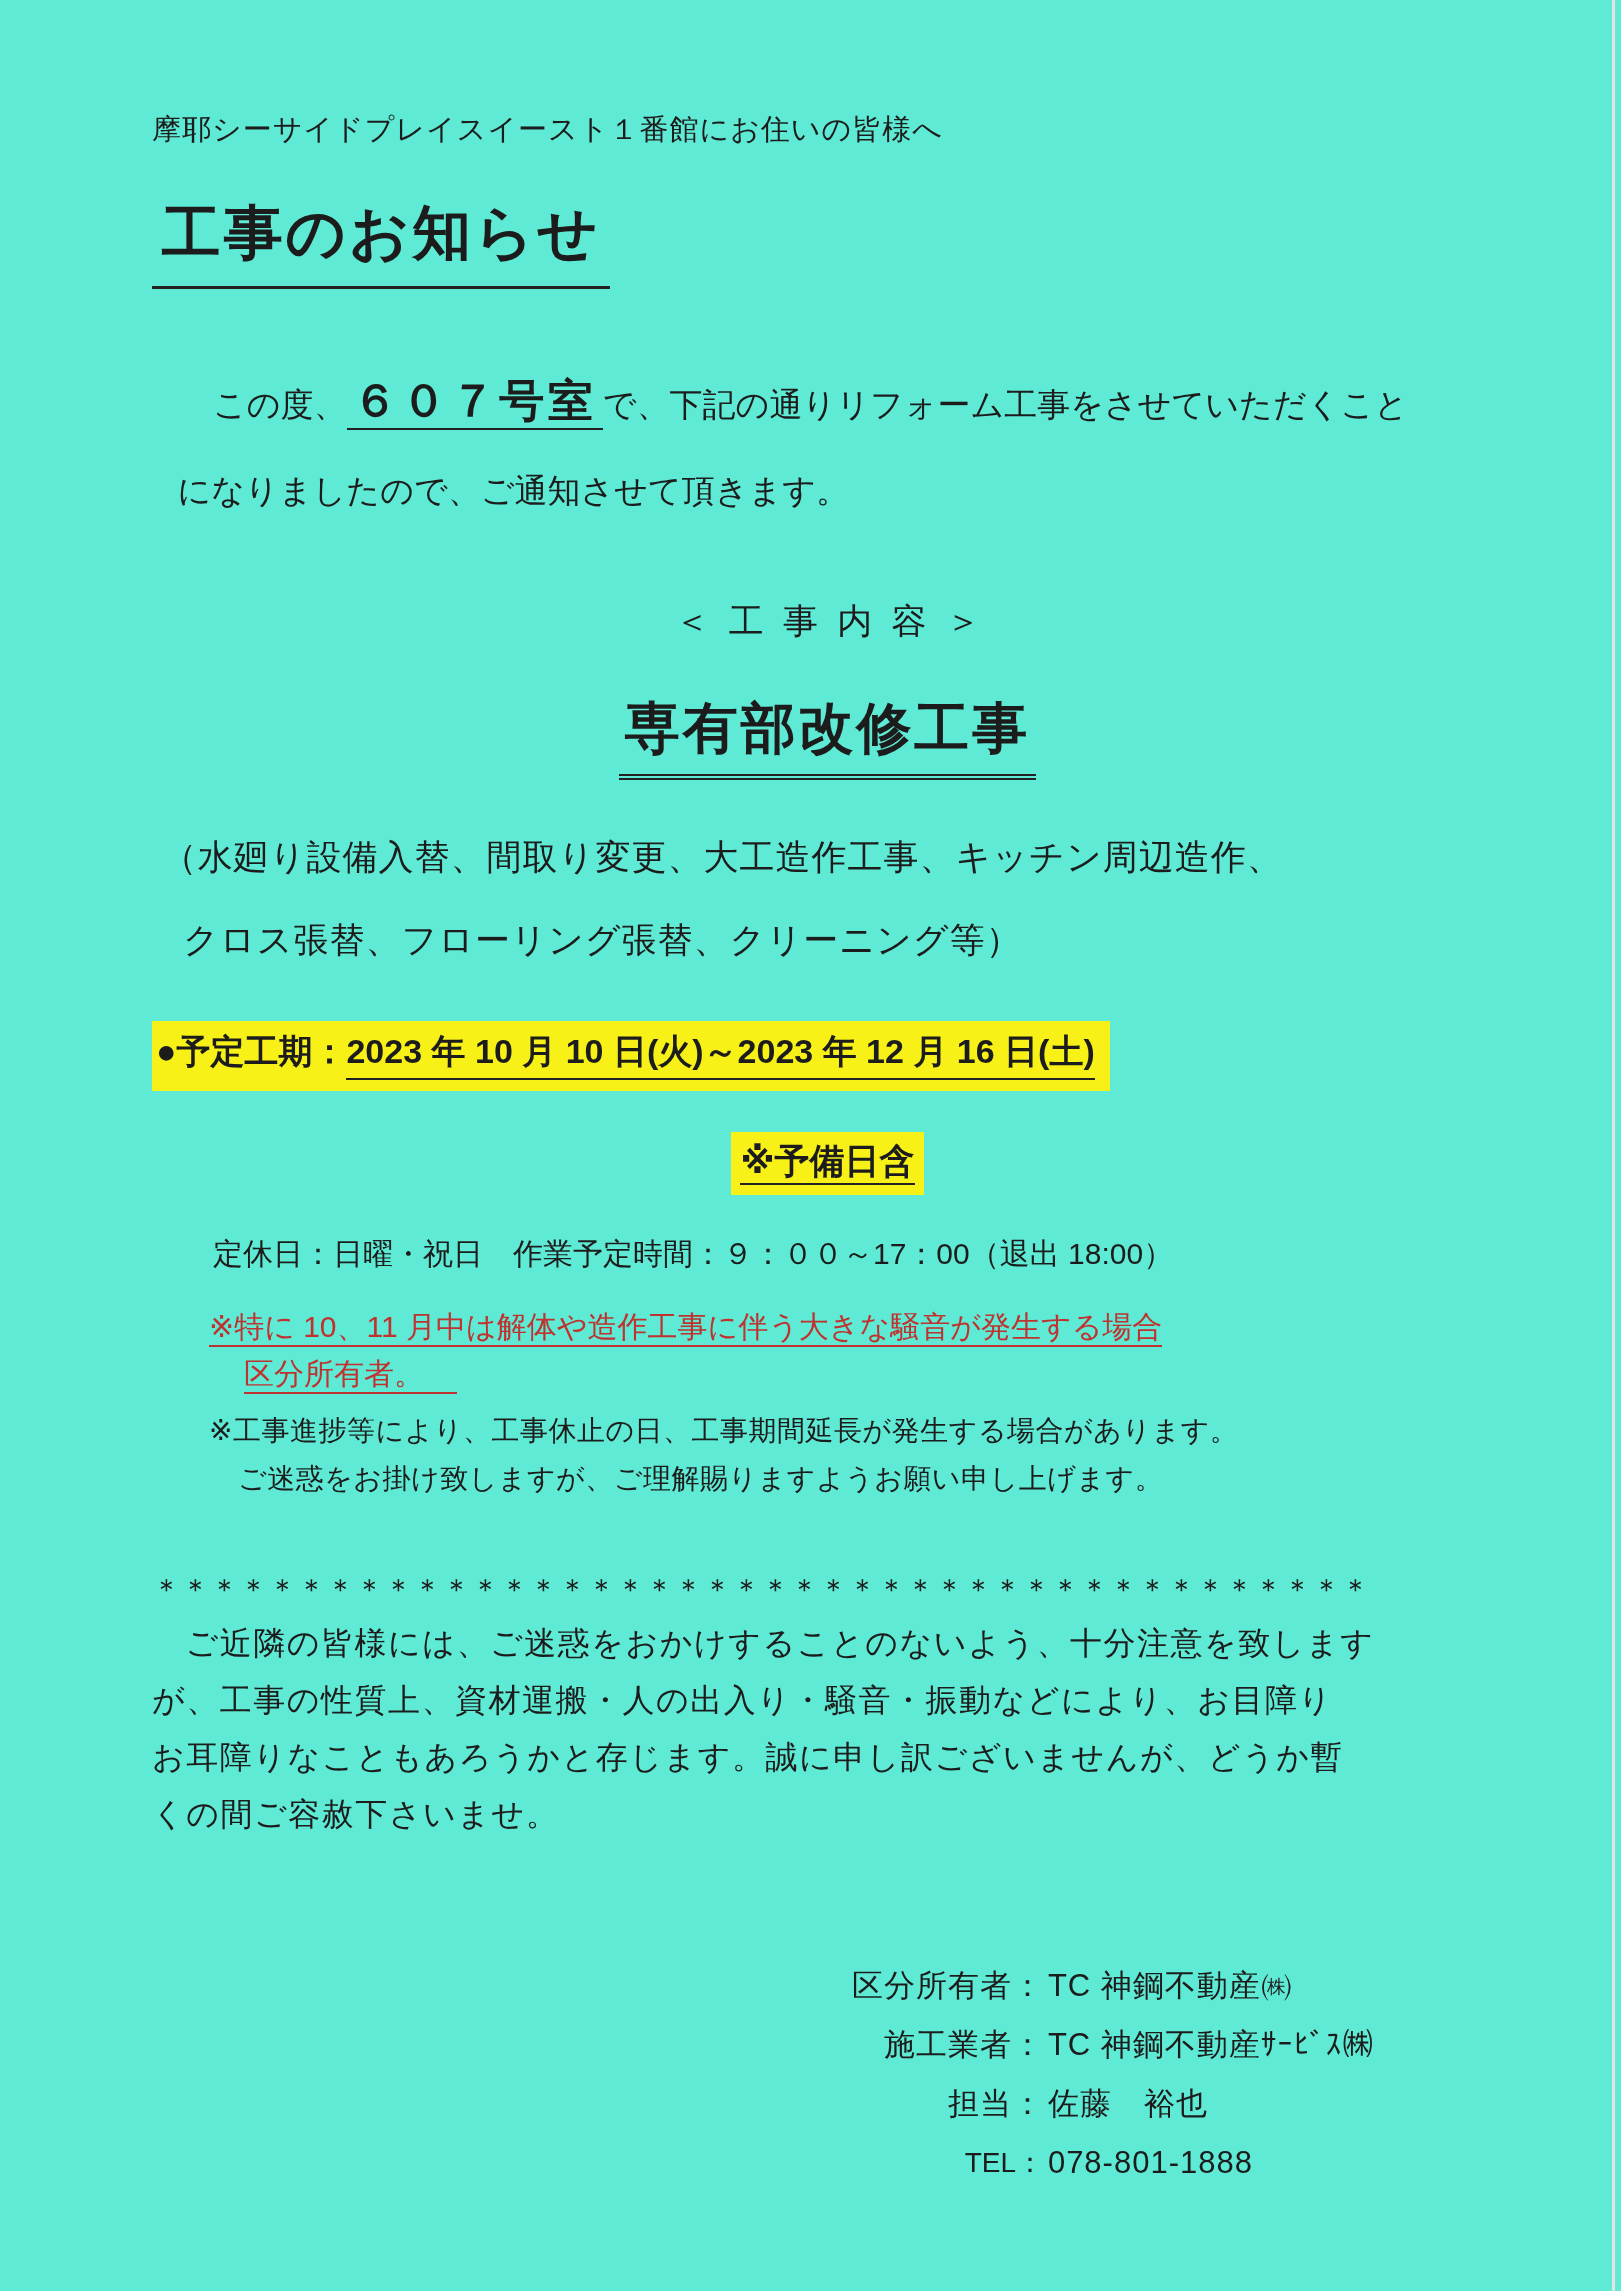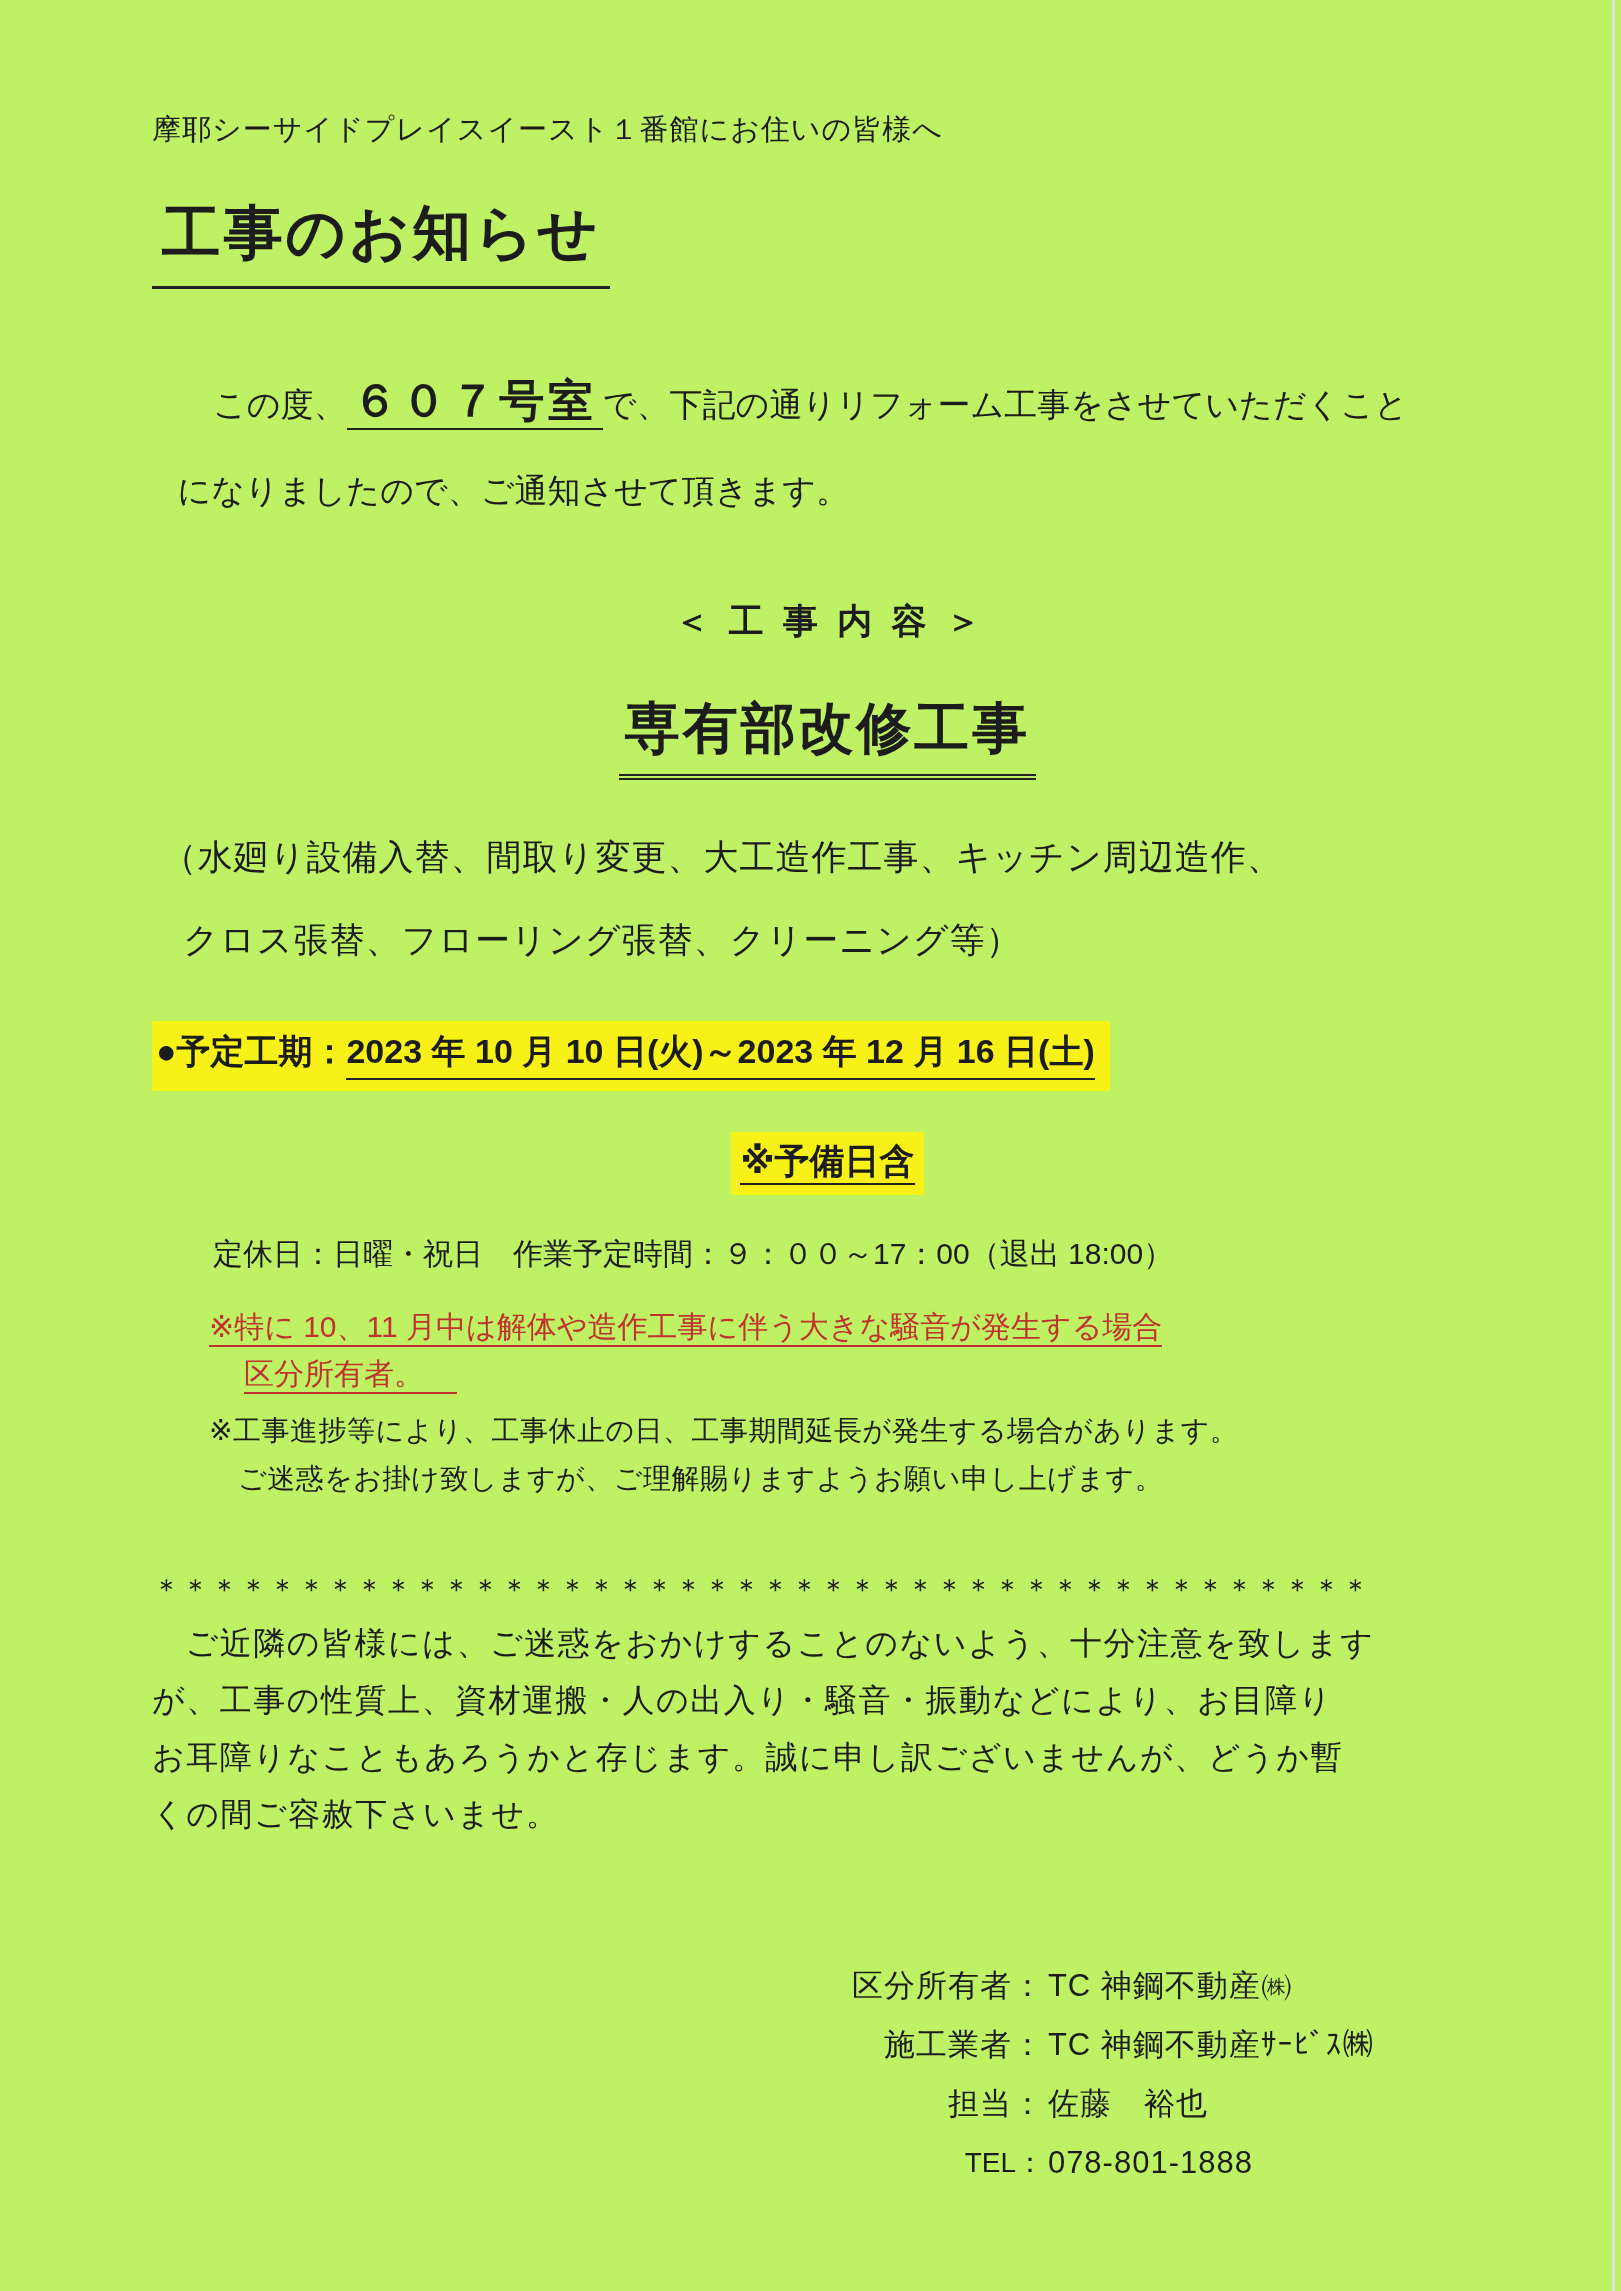"摩耶シーサイドプレイスイースト１番館にお住いの皆様へ" .page { background: #bef264 -> #5eead4 }
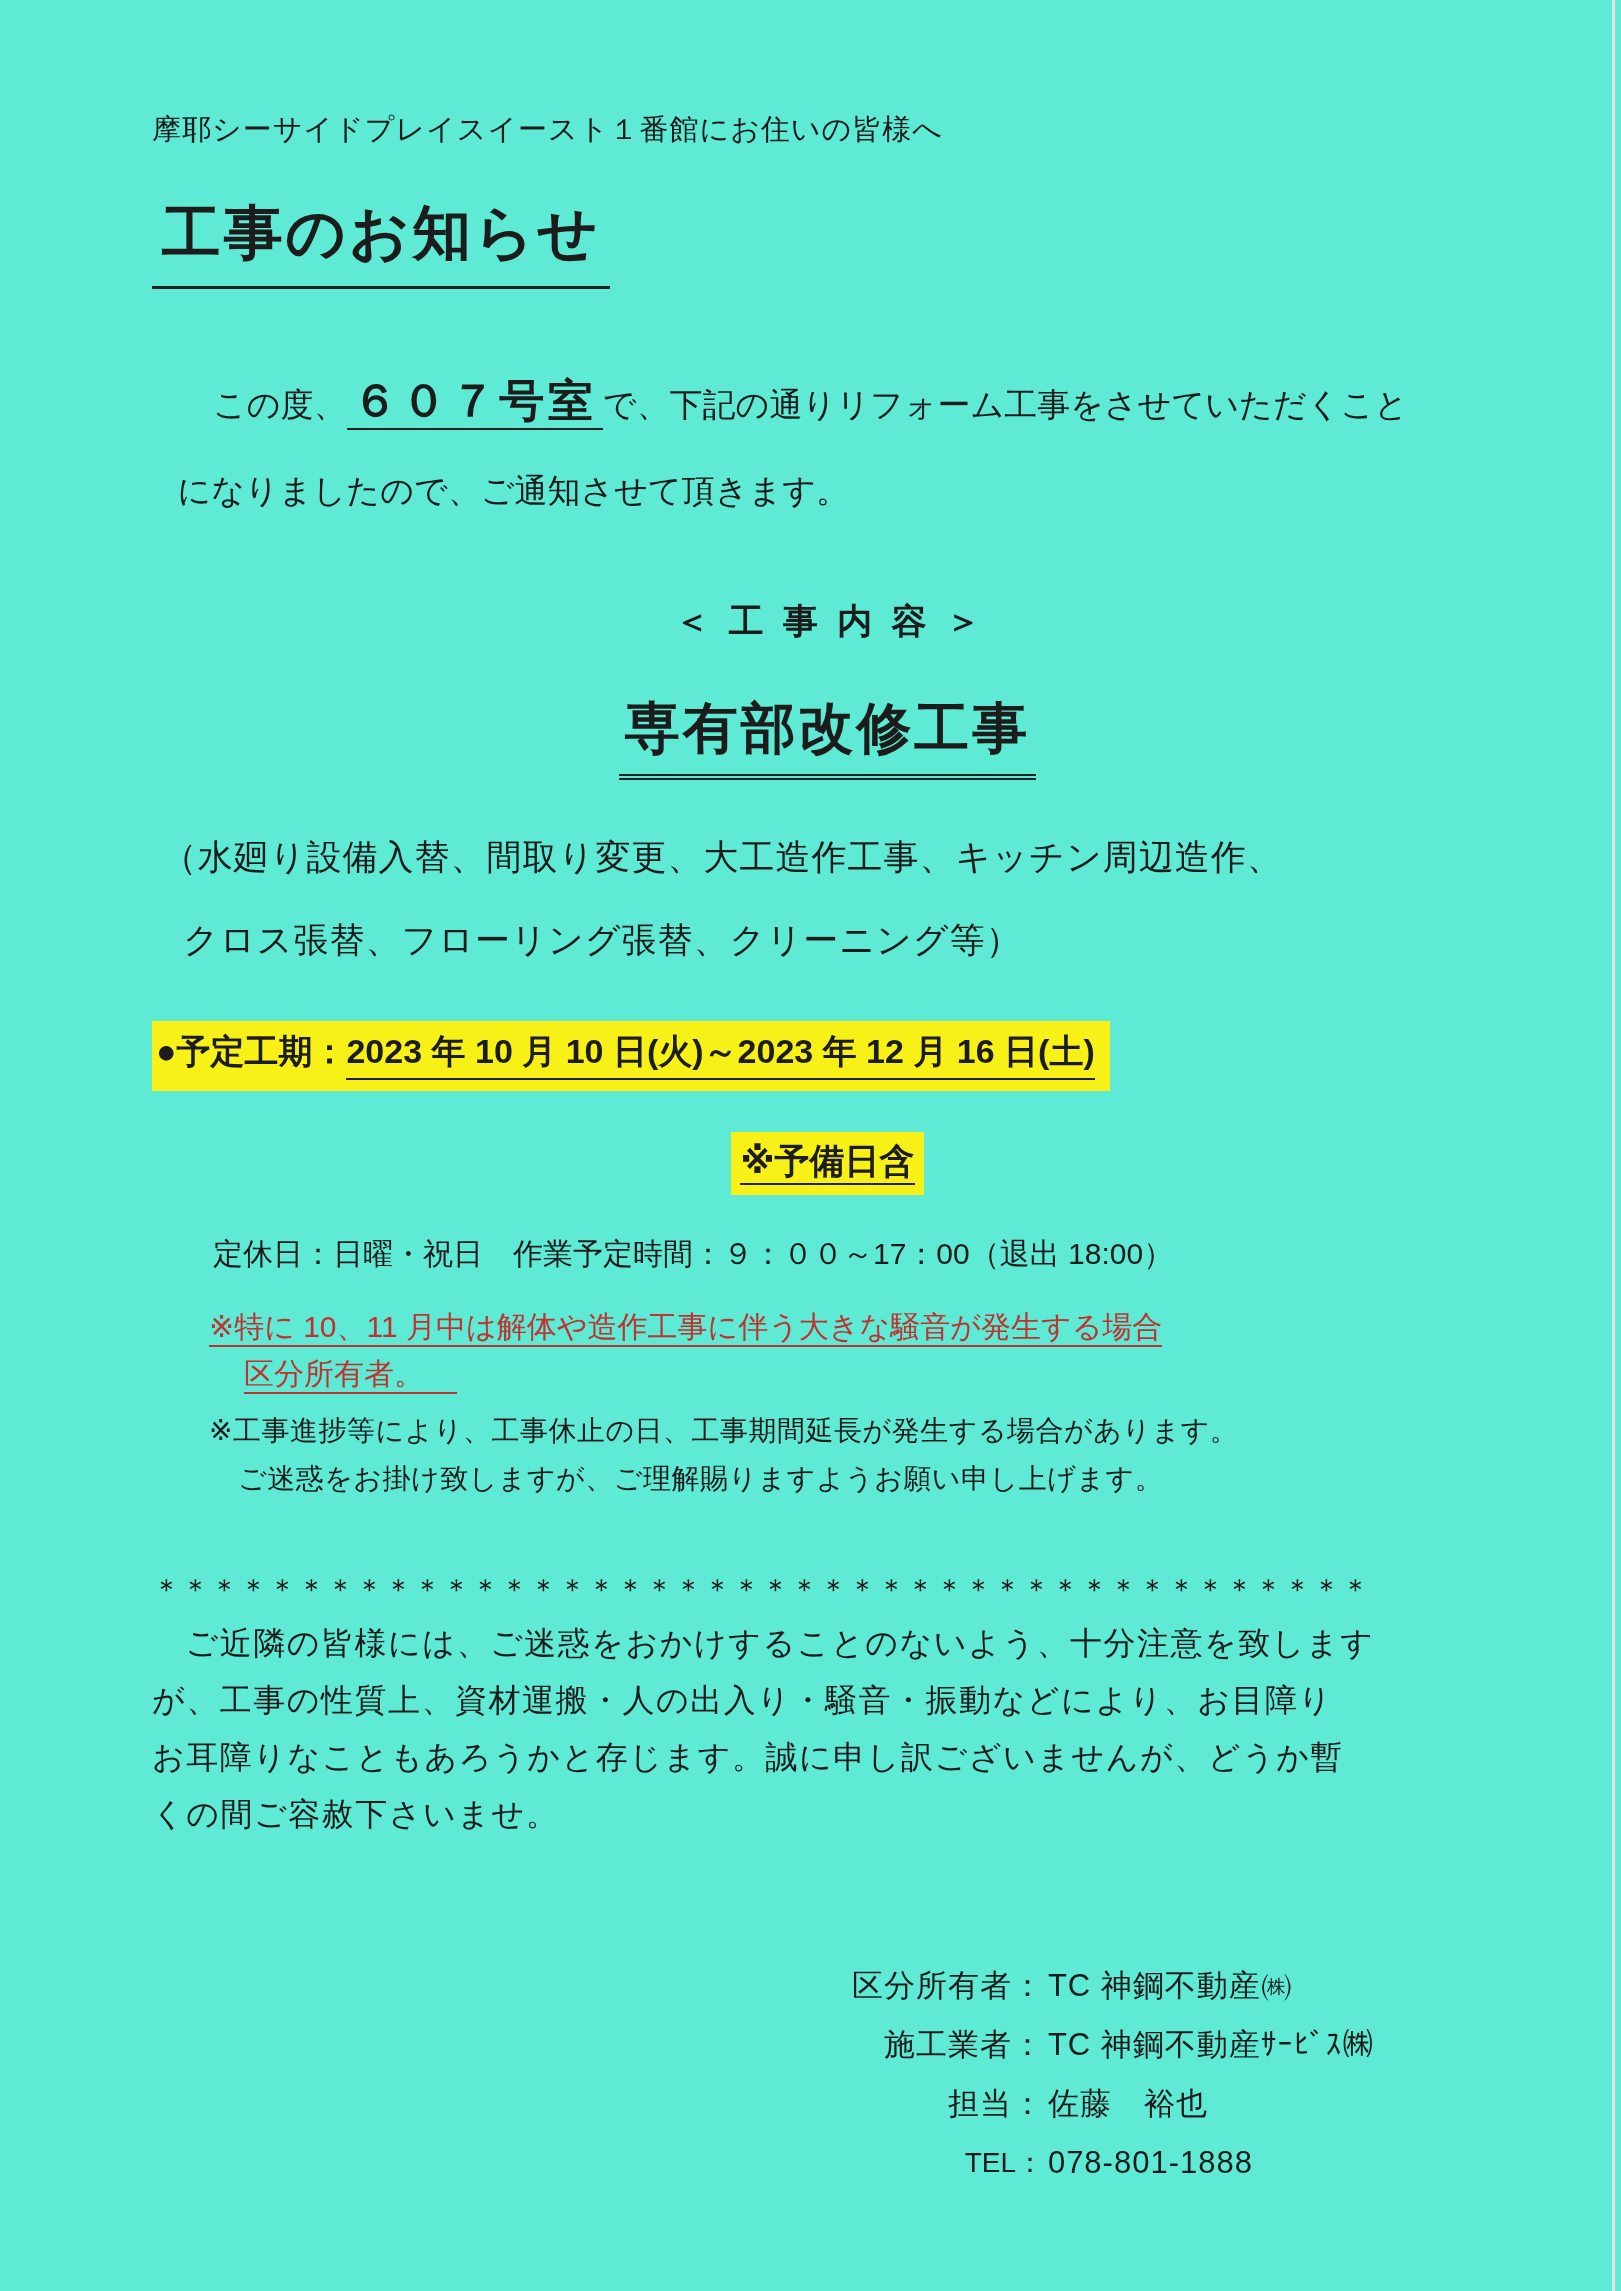"＜工事内容＞" .section-header { font-weight: 700 -> 400 }
